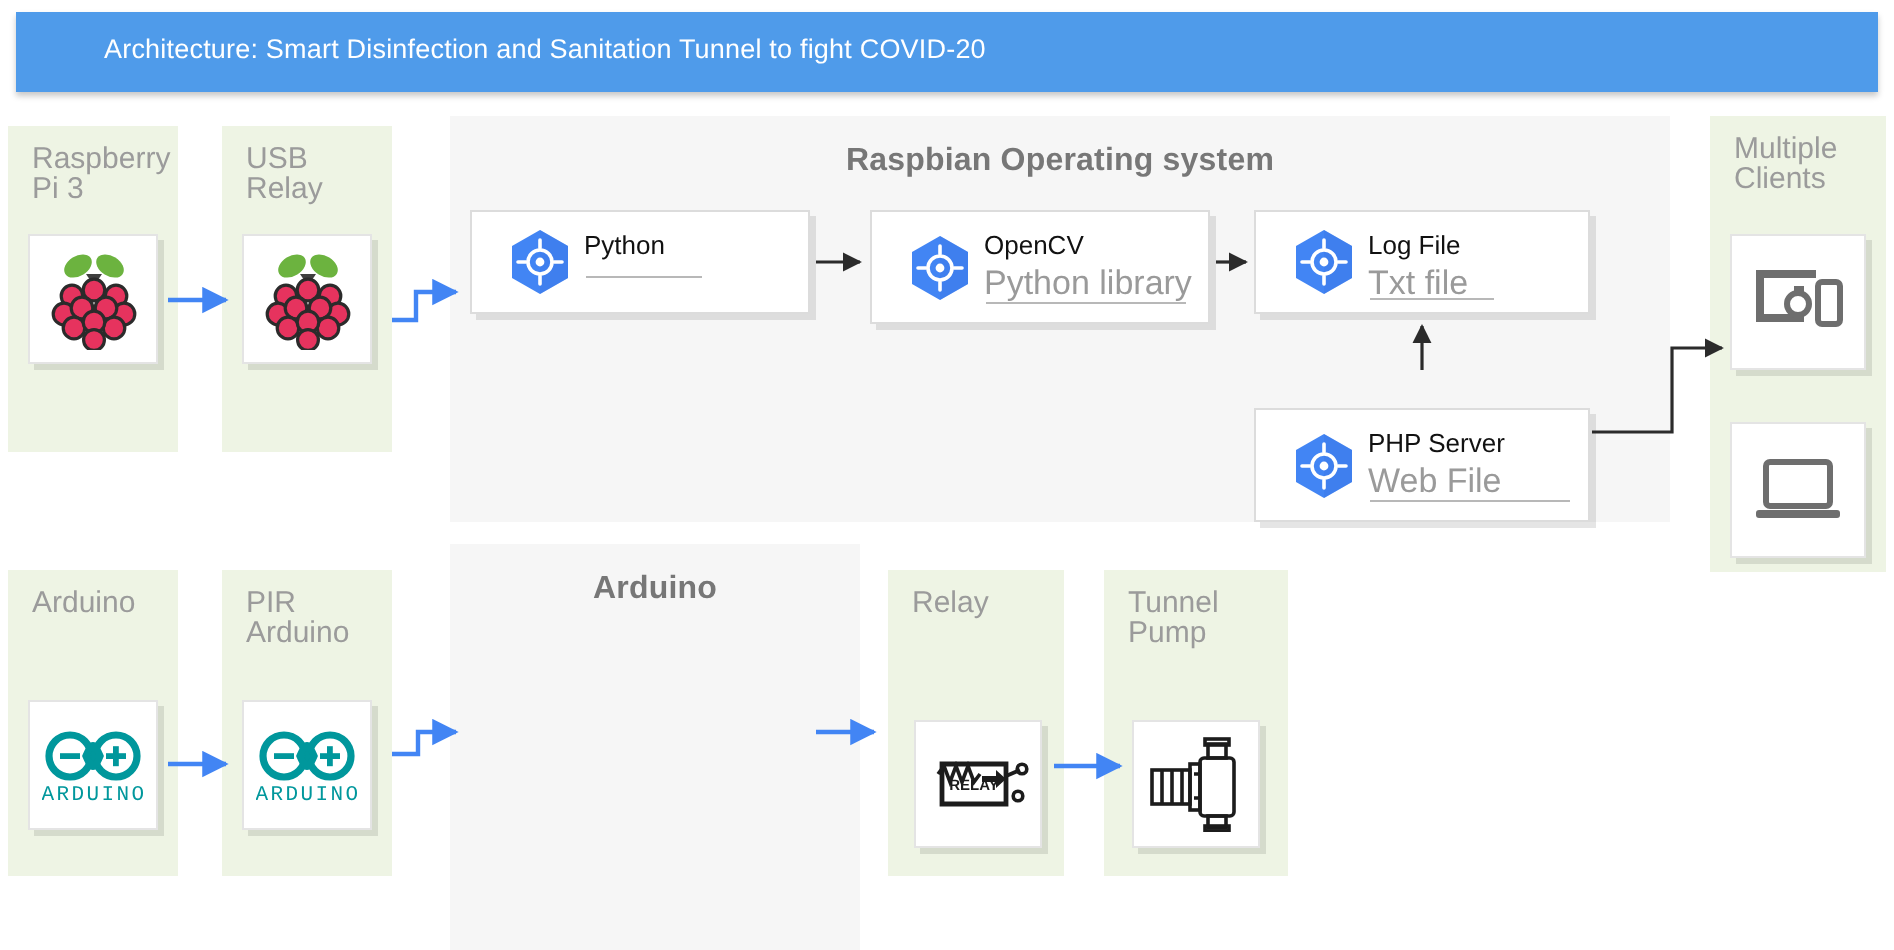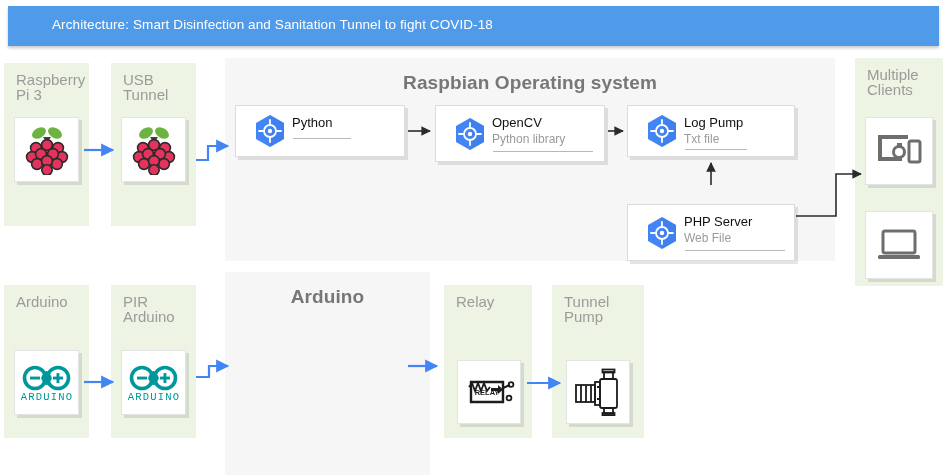"Architecture: Smart Disinfection and" div.txt { text: COVID-18 -> COVID-20 }
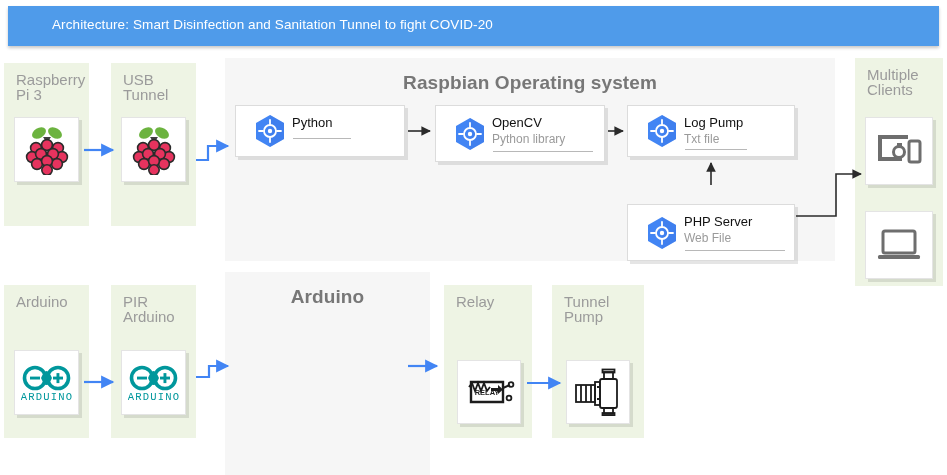"USB" div.group-label { text: Tunnel -> Relay }
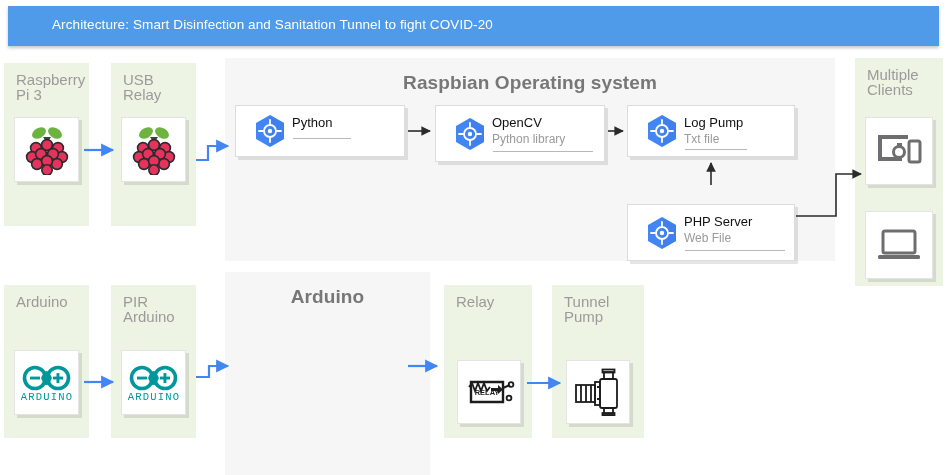"Raspbian Operating system" .group-title { font-size: 19px -> 16px }
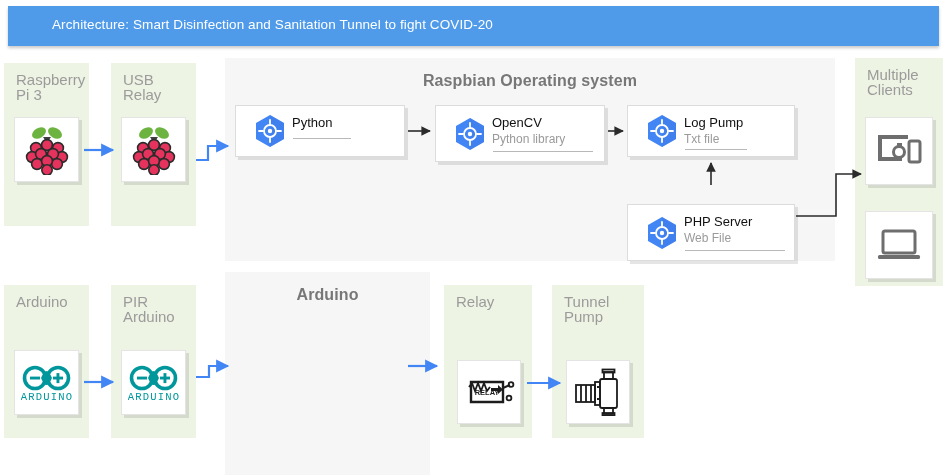"Log Pump" div.ctitle { text: Pump -> File }
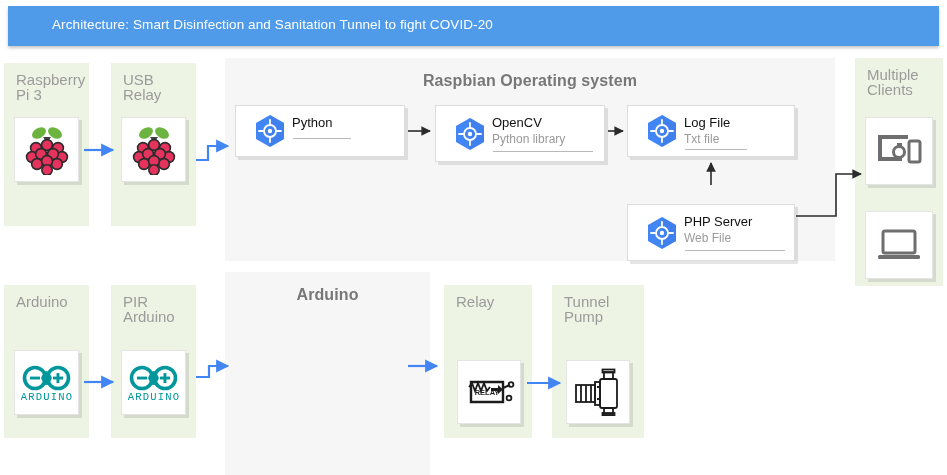"Python library" .card .csub { font-size: 12px -> 17px }
